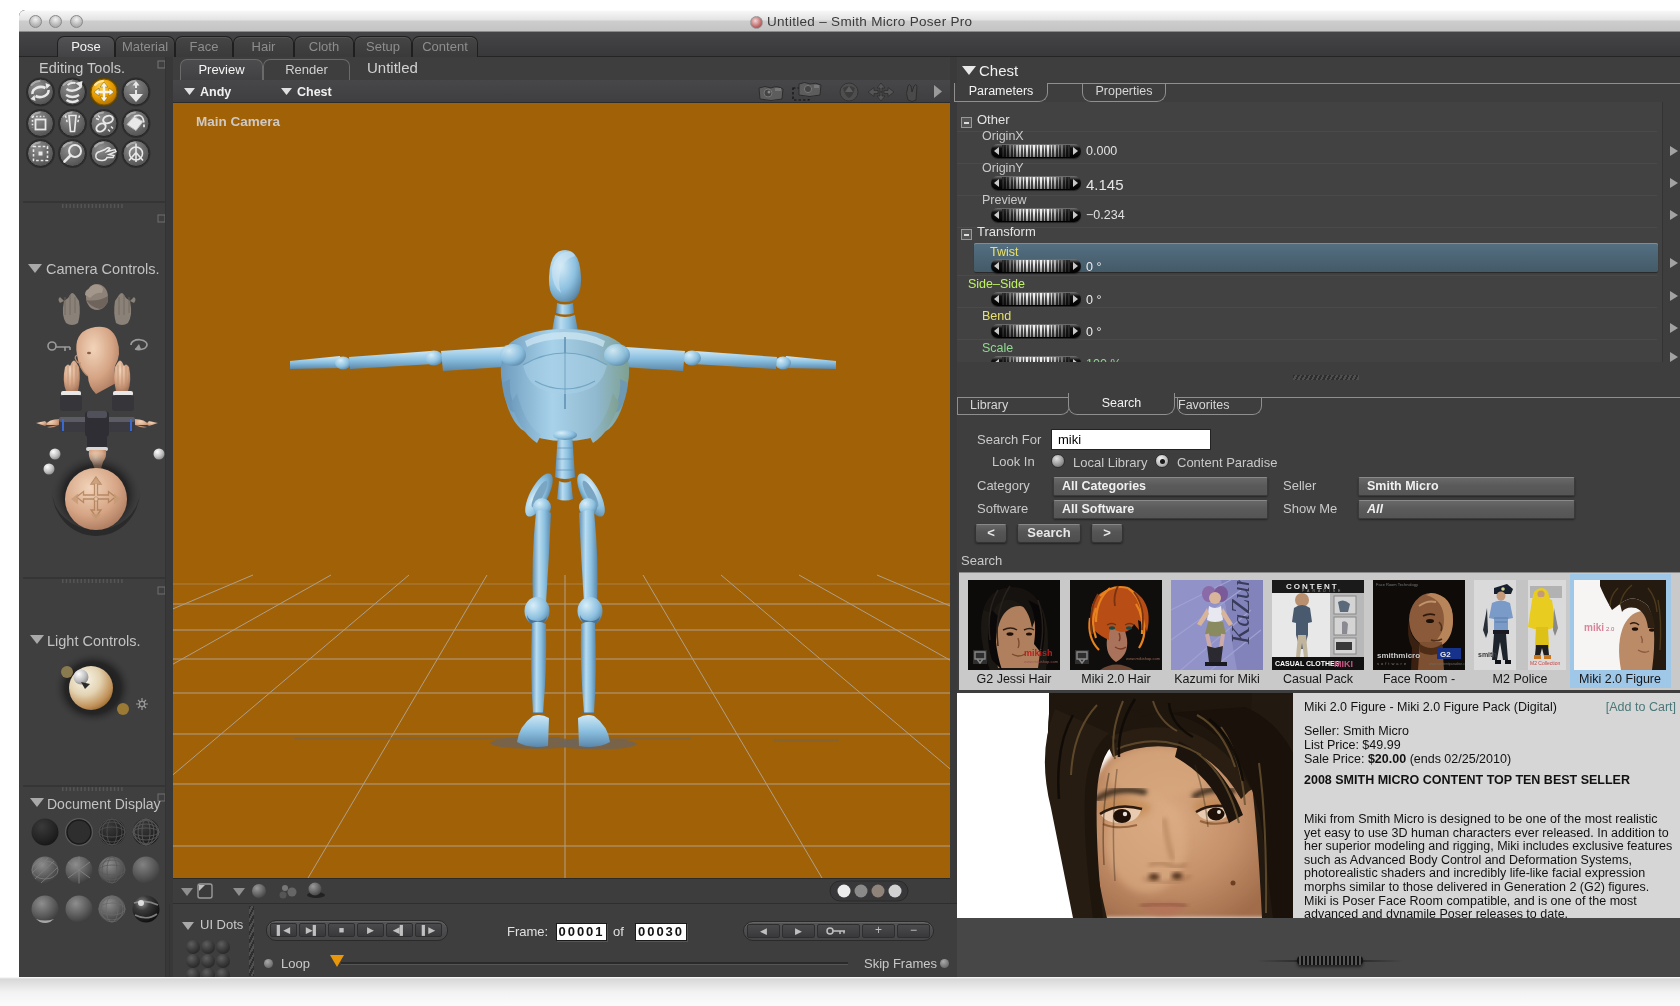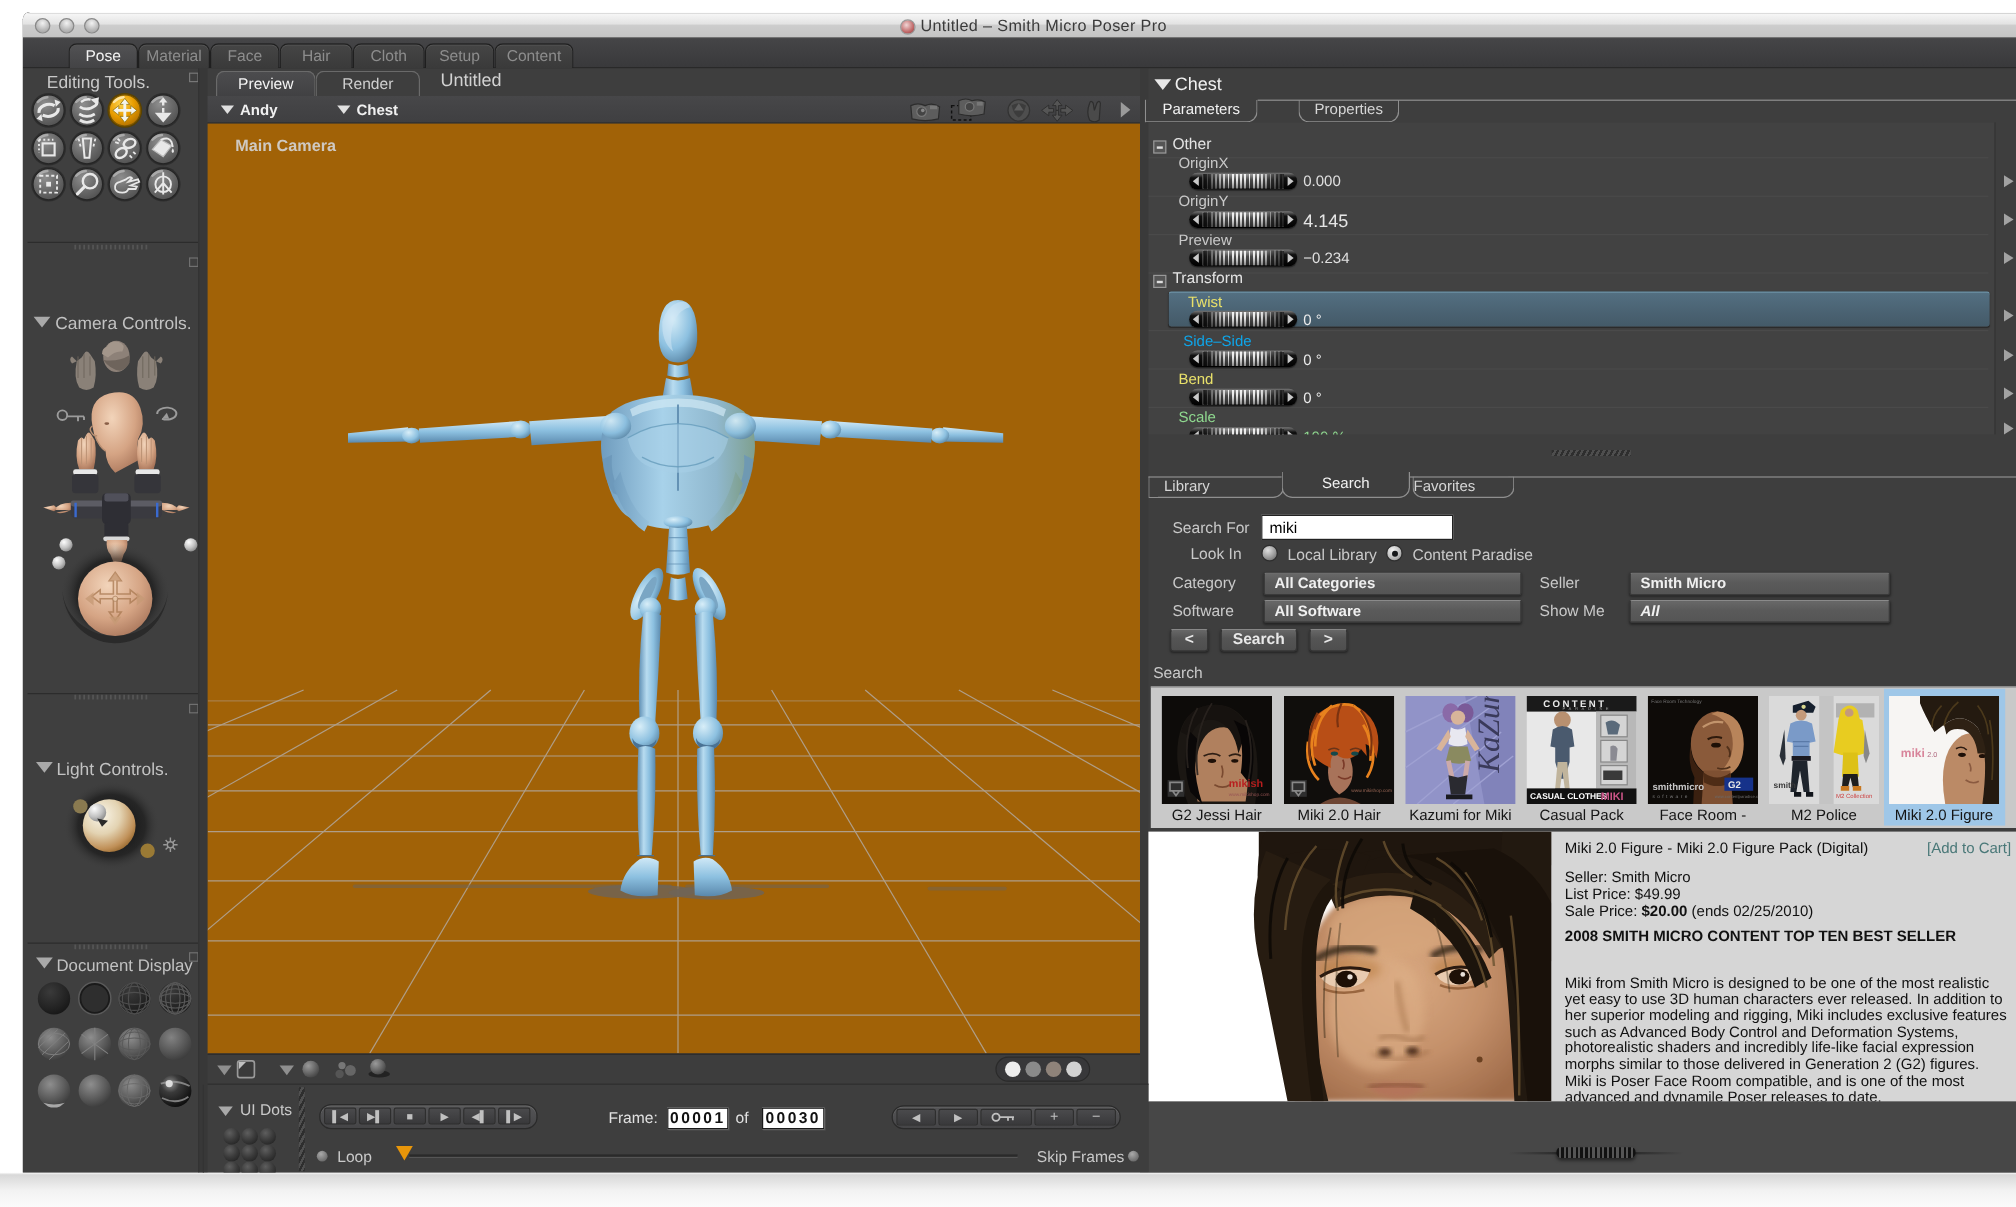"Side–Side" div.lbl { color: #0ea5e9 -> #bef264; left: 29px -> 11px }
